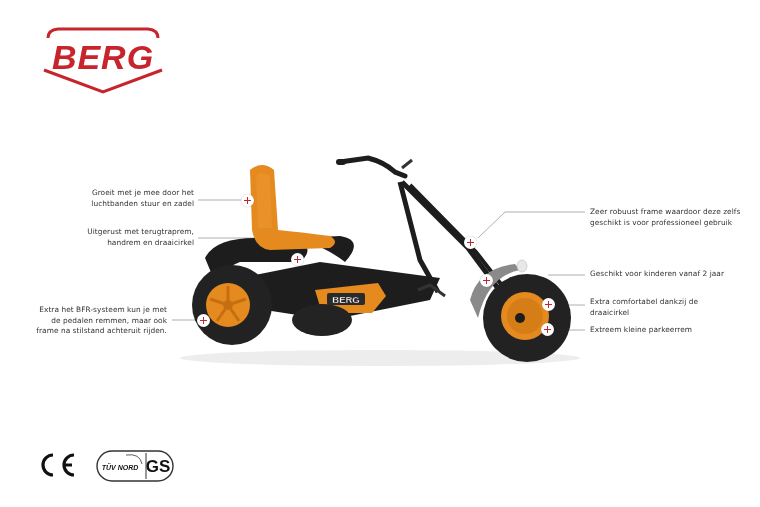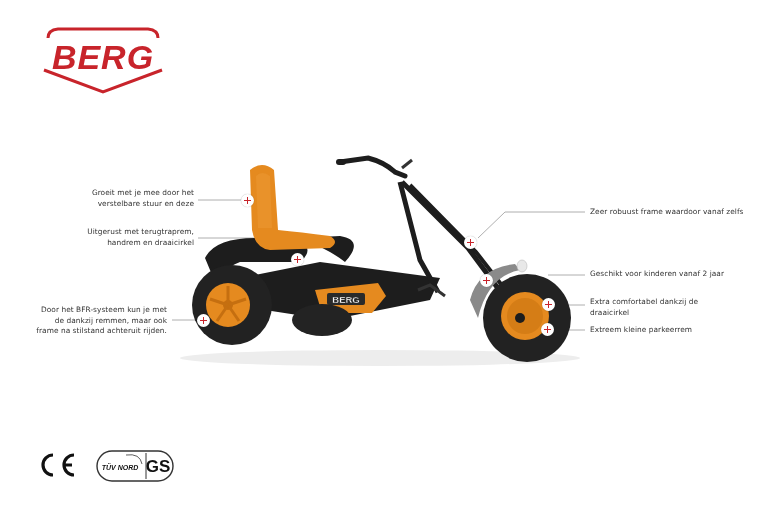"verstelbare stuur en deze" div { text: verstelbare stuur en deze -> luchtbanden stuur en zadel }
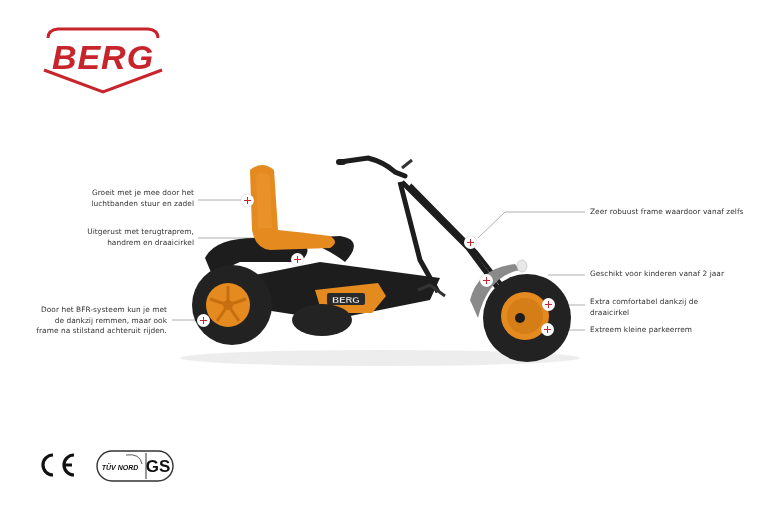"Zeer robuust frame waardoor vanaf" div { text: vanaf -> deze }
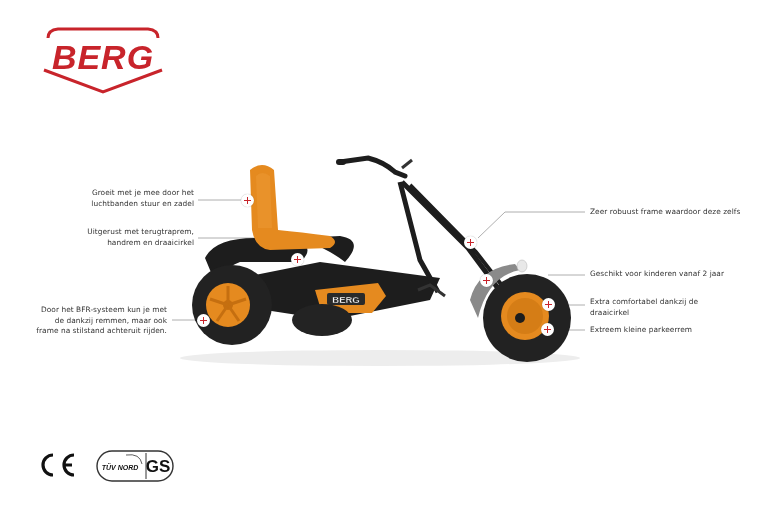"geschikt is voor professioneel gebruik" div { html: none -> <div>geschikt is voor professioneel gebruik</div> }
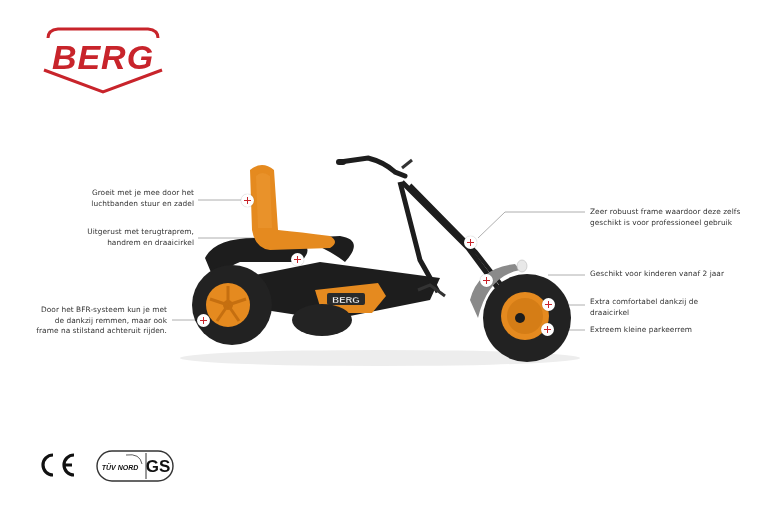"Door het BFR-systeem kun je" div { text: Door -> Extra }
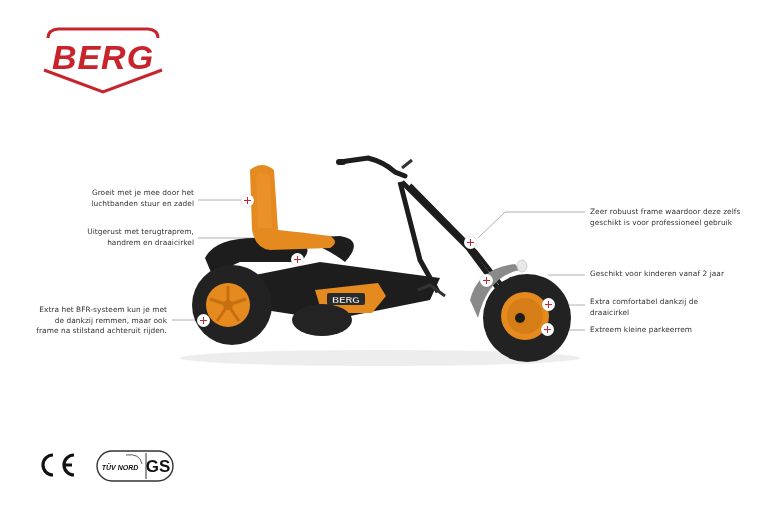"de dankzij remmen, maar ook" div { text: dankzij -> pedalen }
